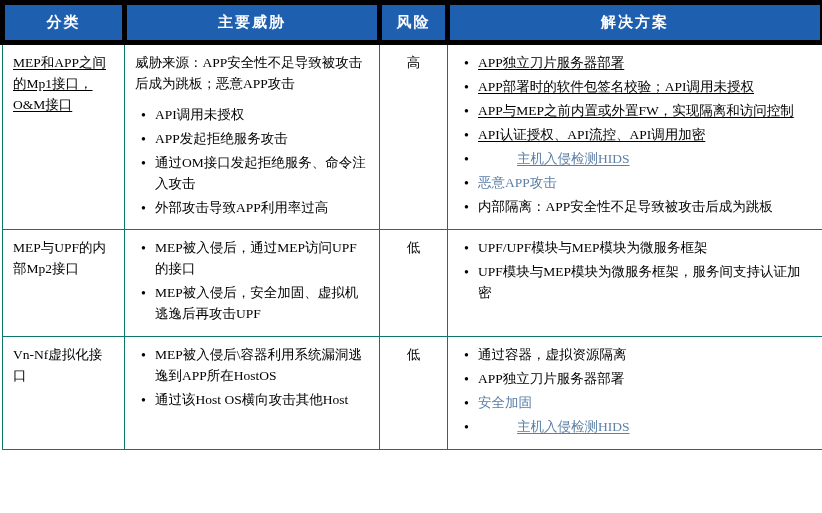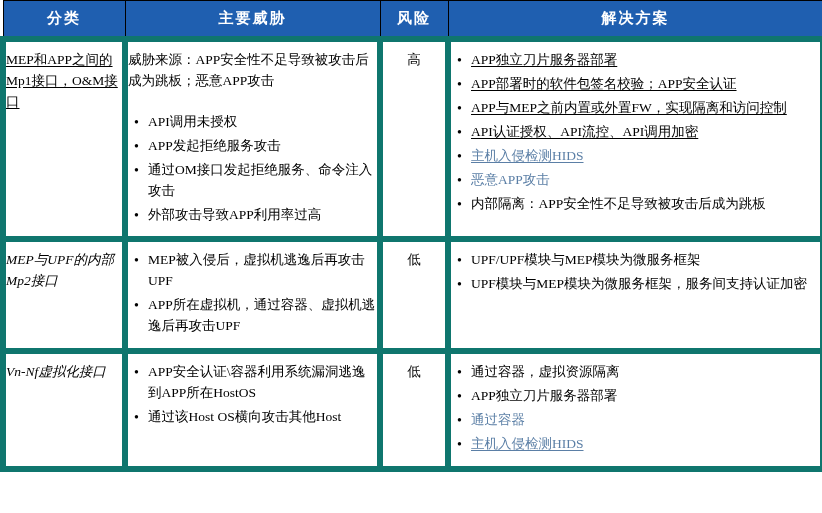"分类" table.risk-table th { border: 1px solid #000000 -> 5px solid #000000 }
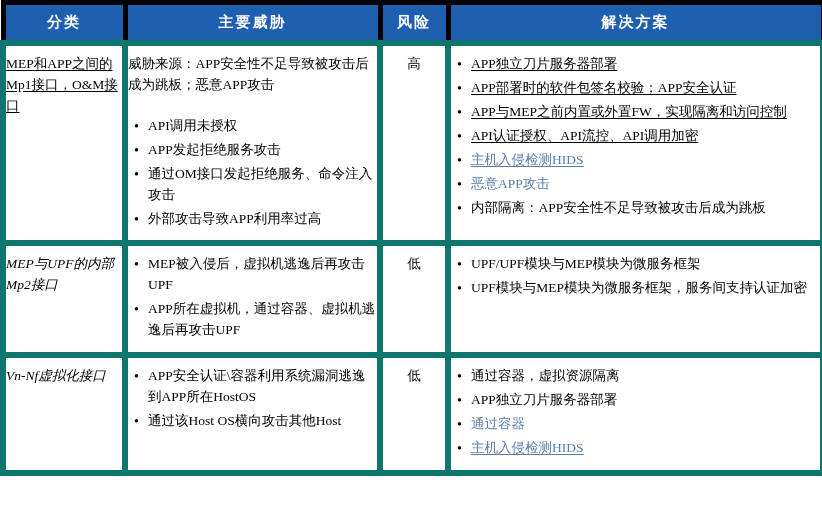"MEP和APP之间的Mp1接口，O&M接口" table.risk-table td { border: 6px solid #0f766e -> 1px solid #0f766e; padding: 8px 0 -> 8px 10px }
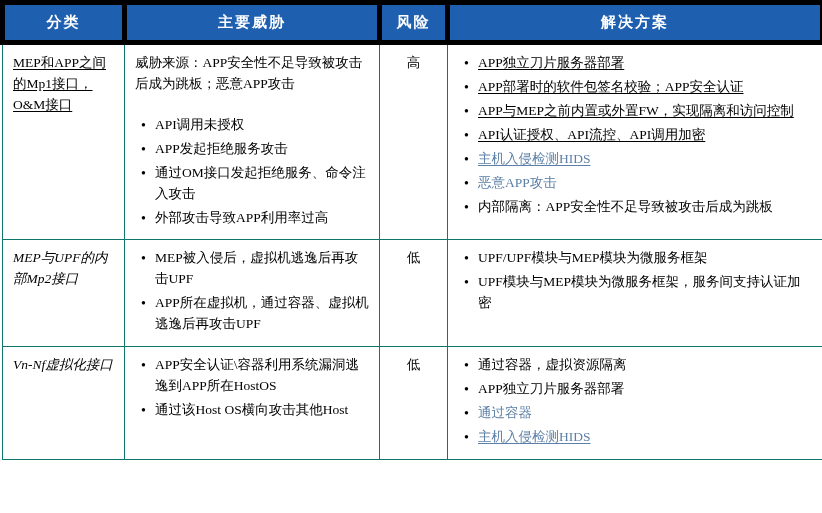"威胁来源：APP安全性不足导致被攻击后成为跳板；恶意APP攻击" .lead { margin: 0 0 20px 0 -> 0 0 10px 0 }
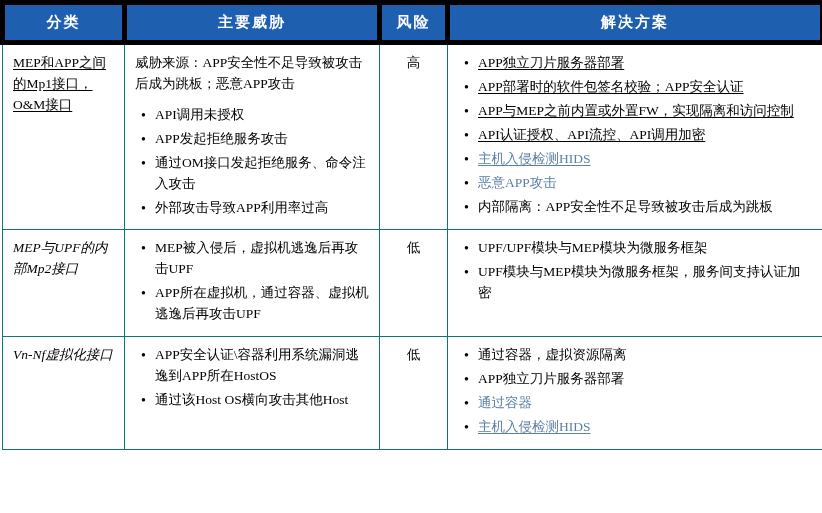"APP部署时的软件包签名校验；APP安全认证" span.u { text: APP安全认证 -> API调用未授权 }
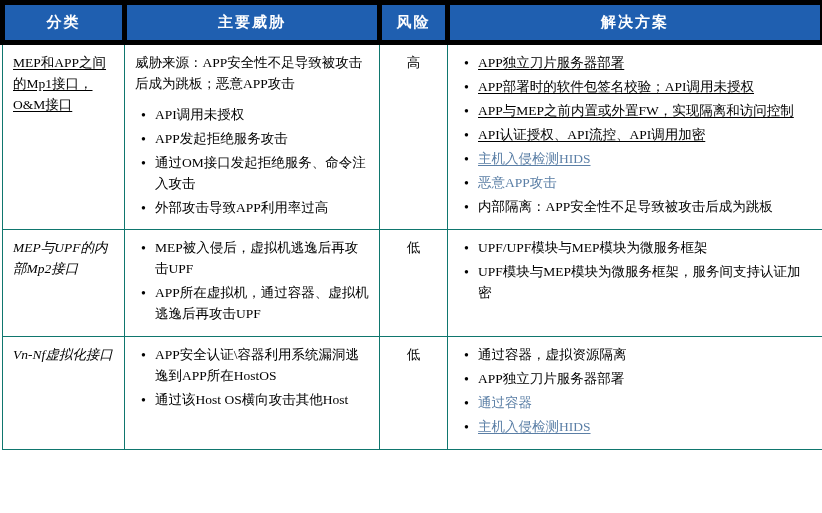"主机入侵检测HIDS" .blue.u { margin-left: none -> 39px }
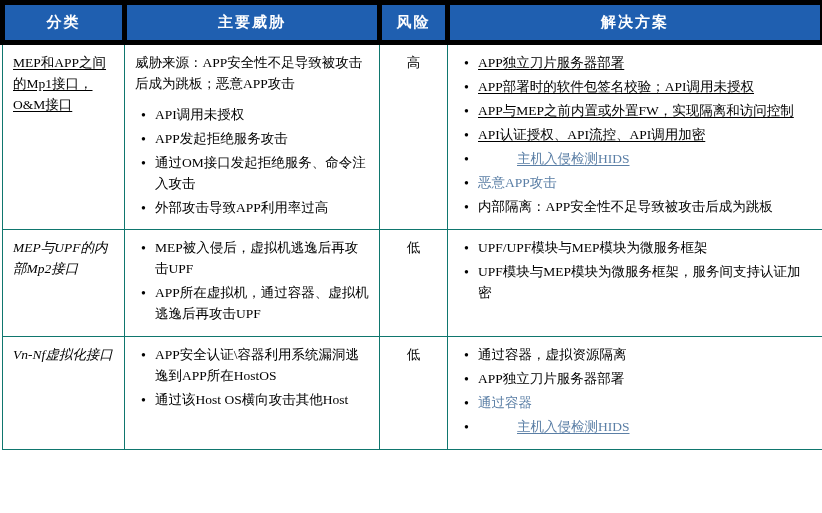"MEP与UPF的内部Mp2接口" td.cat-cell.plain { font-style: italic -> none }
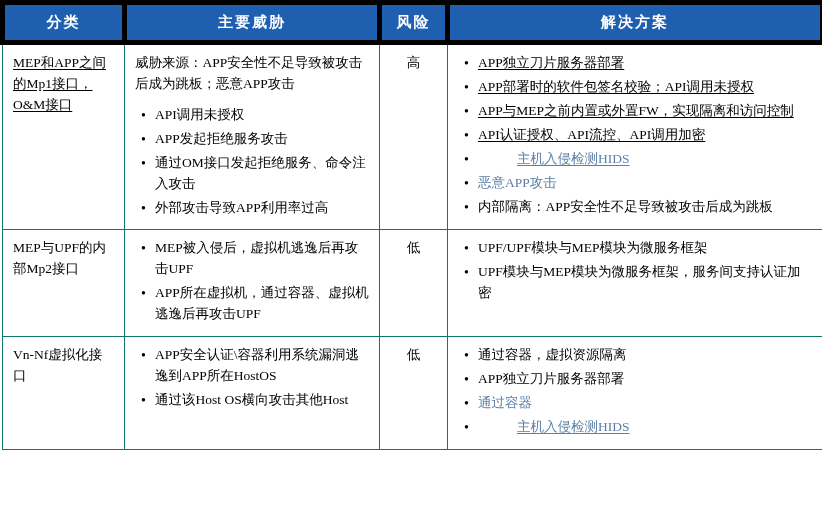"MEP被入侵后，虚拟机逃逸后再攻击UPF" li { text: 虚拟机逃逸后再攻击UPF -> 通过MEP访问UPF的接口 }
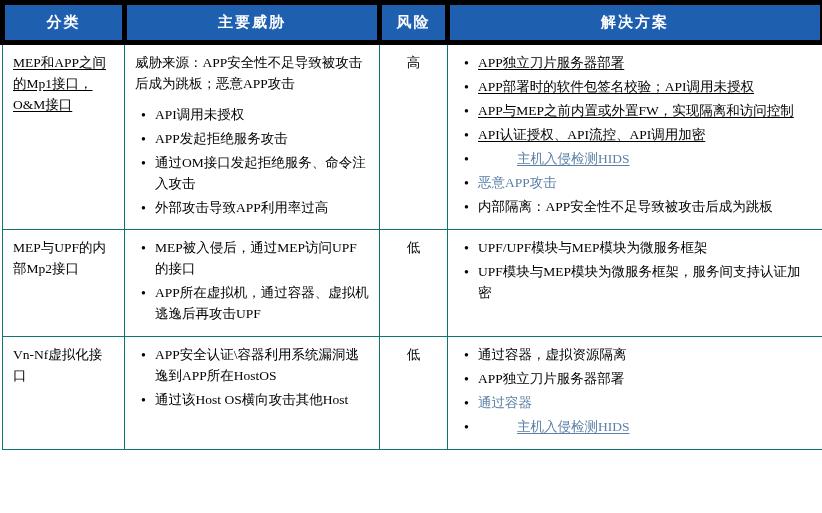"APP所在虚拟机，通过容器、虚拟机逃逸后再攻击UPF" li { text: APP所在虚拟机，通过容器 -> MEP被入侵后，安全加固 }
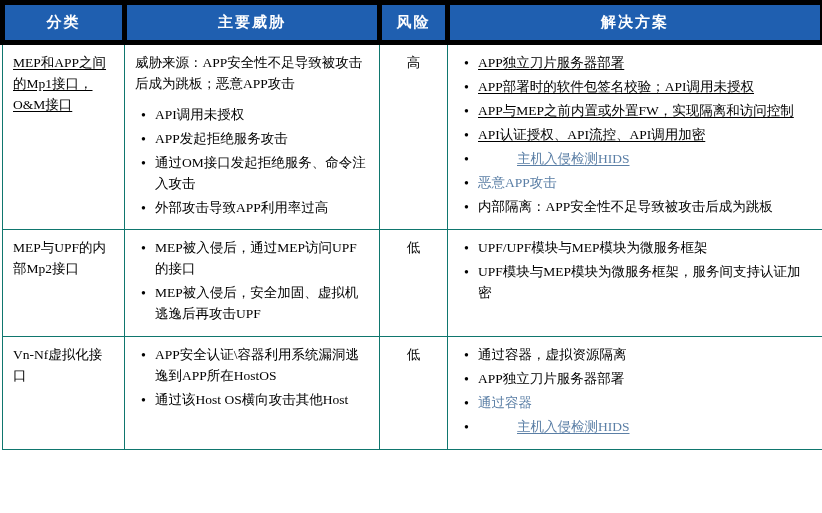"APP安全认证\容器利用系统漏洞逃逸到APP所在HostOS" li { text: APP安全认证 -> MEP被入侵后 }
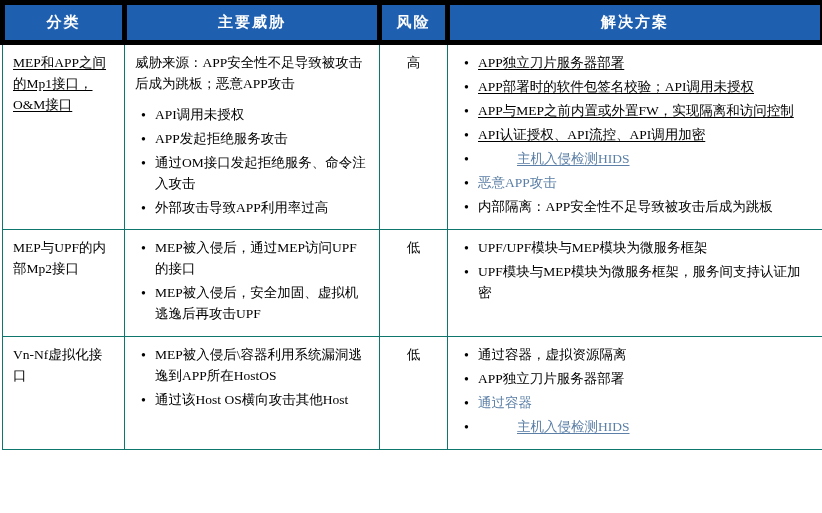"通过容器" span.blue { text: 通过容器 -> 安全加固 }
